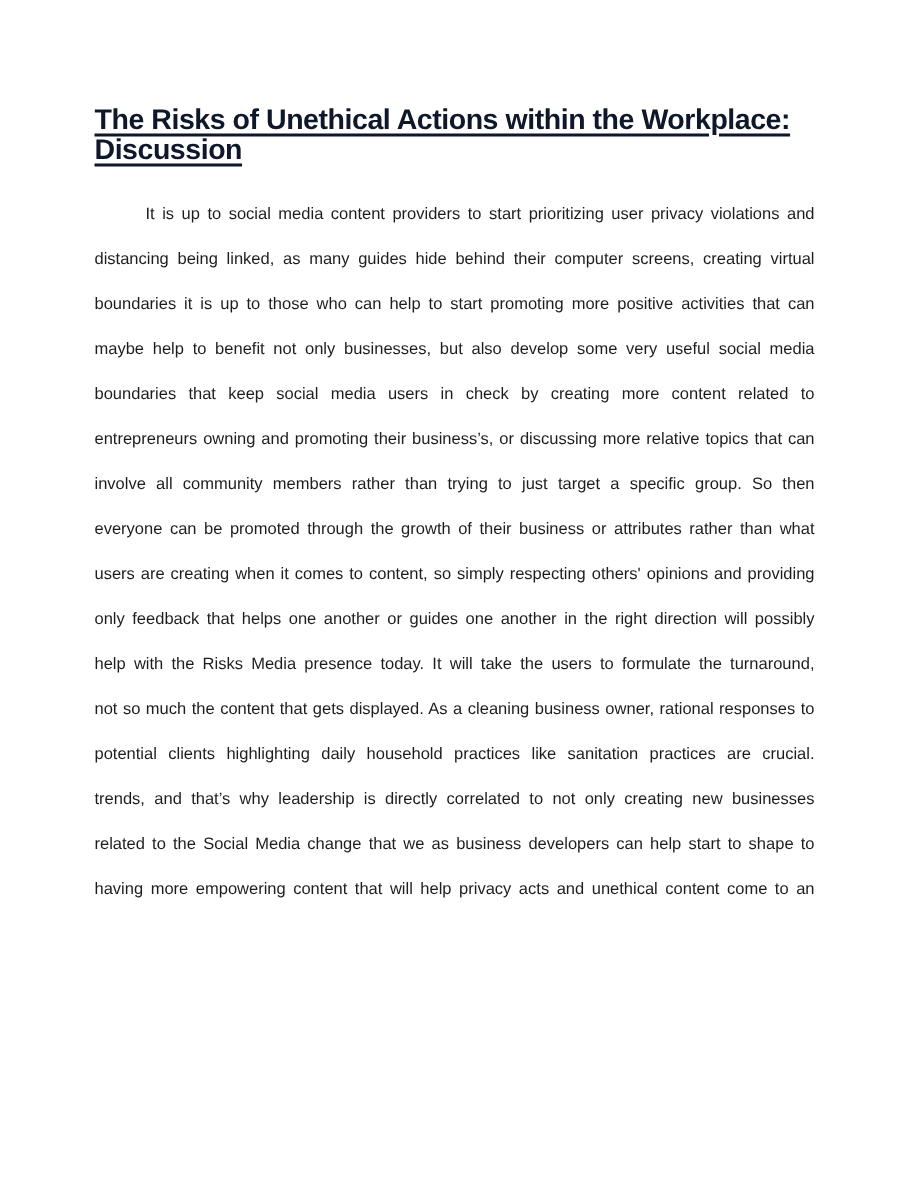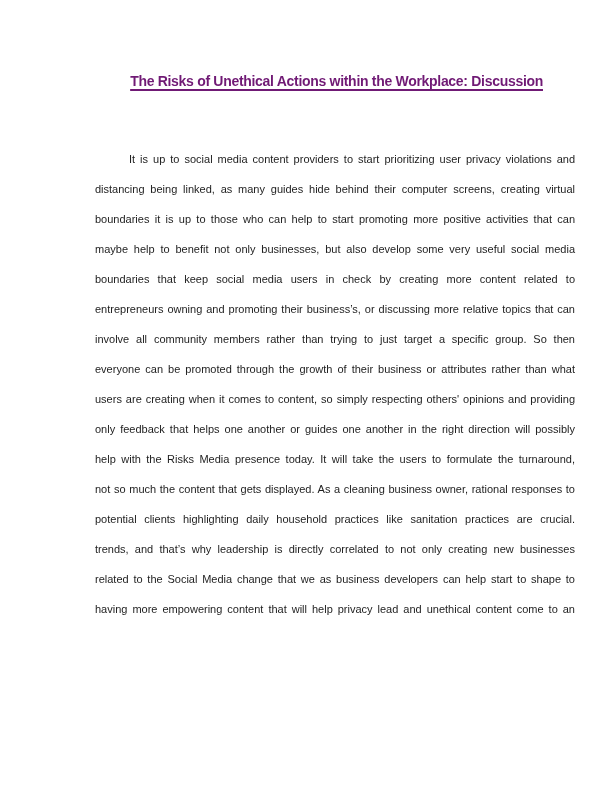"The Risks of Unethical Actions" .doc-title { color: #701a75 -> #0f172a; font-size: 14px -> 19px; text-align: right -> left }
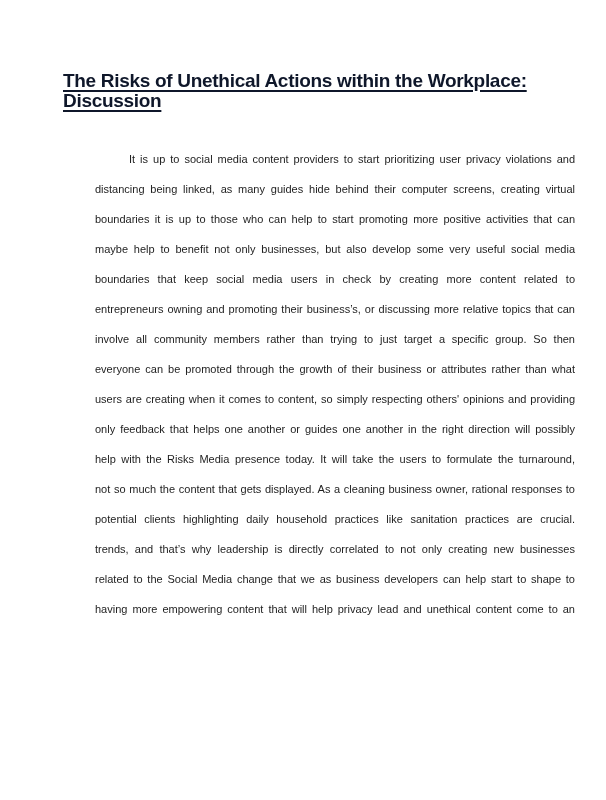"It is up to social" .paragraph { margin-left: 32px -> none; top: 144px -> 128px }
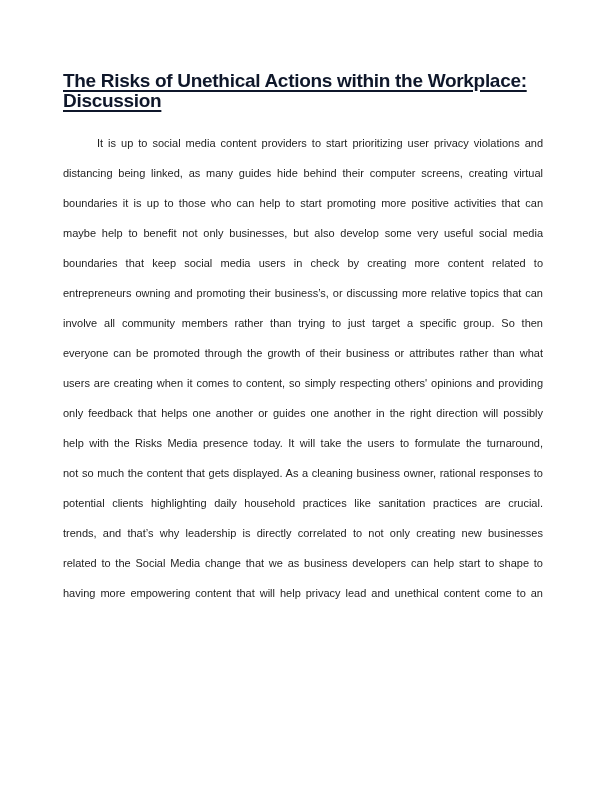"having more empowering content that" div.line { text: lead -> acts }
